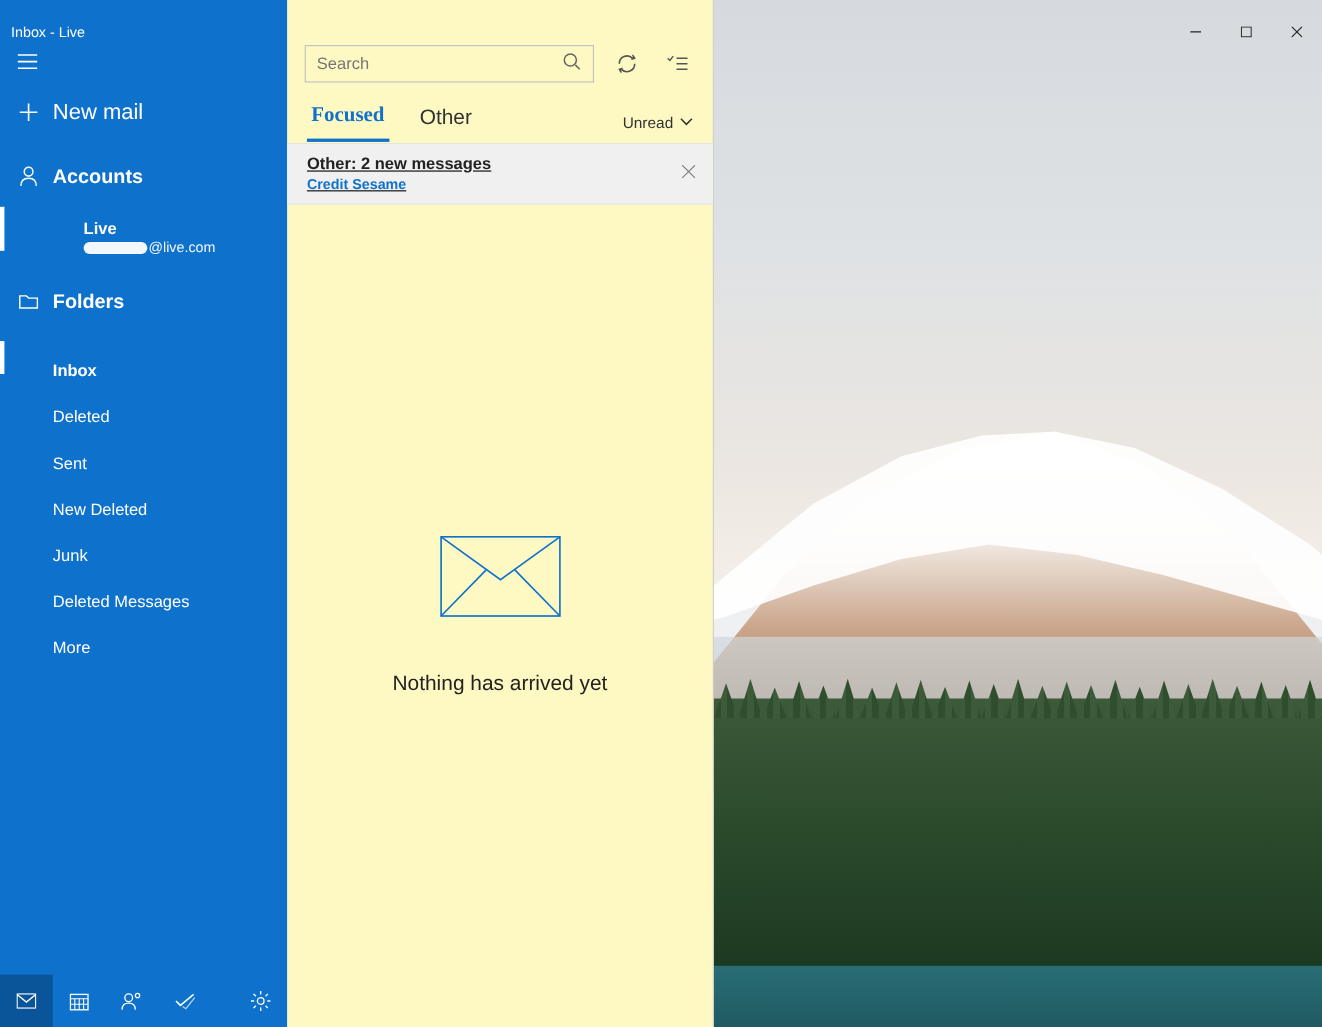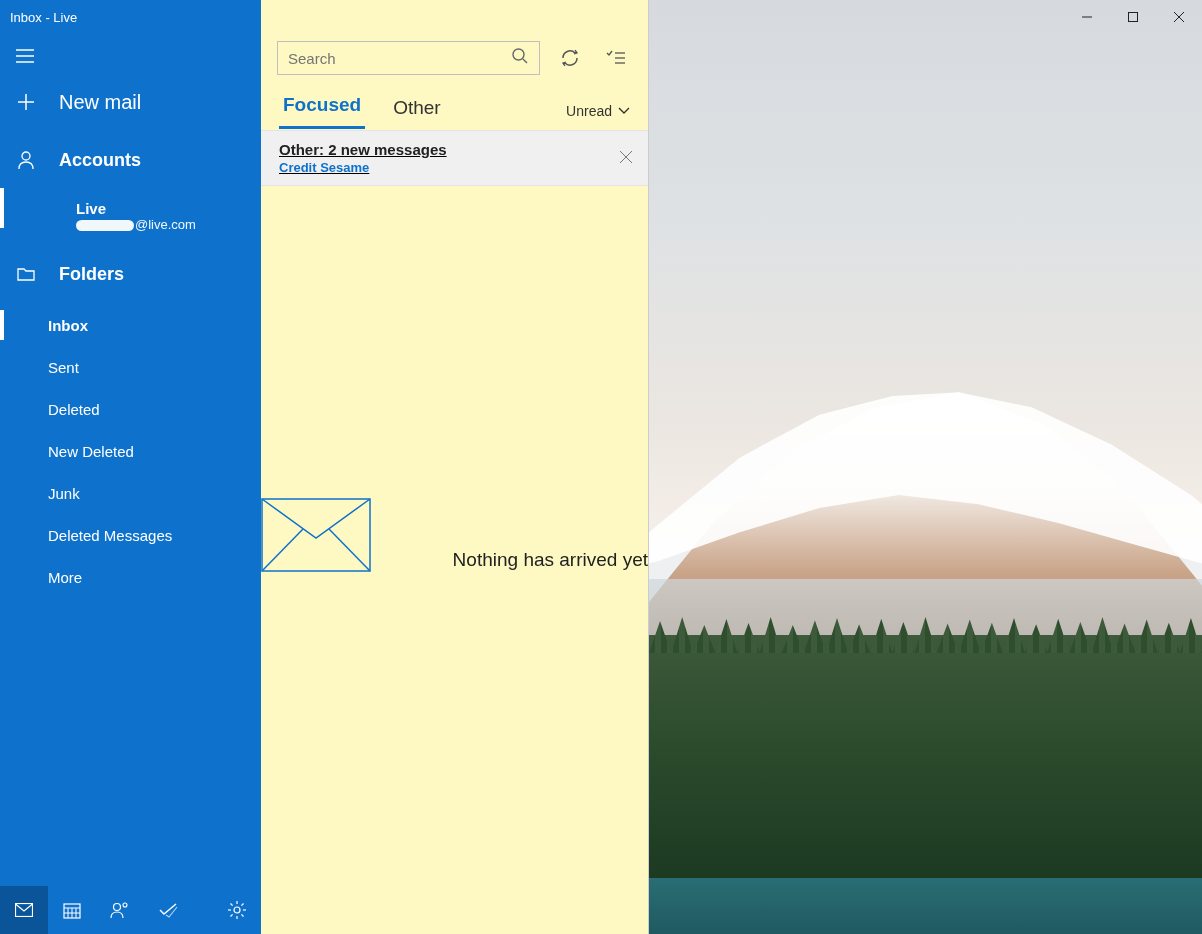"Inbox - Live" .titlebar { top: 0 -> 12px }
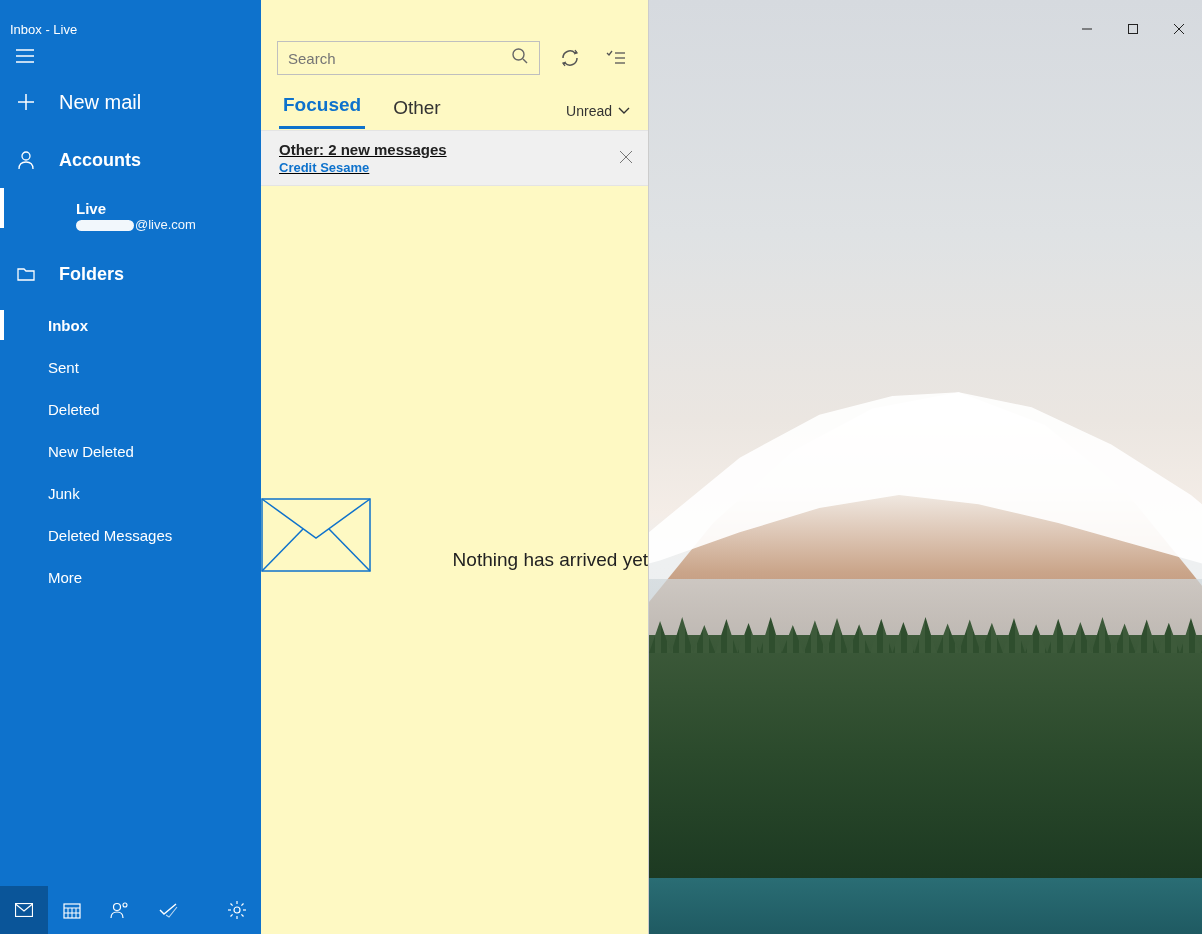"New mail" .nav-row { gap: 11px -> none }
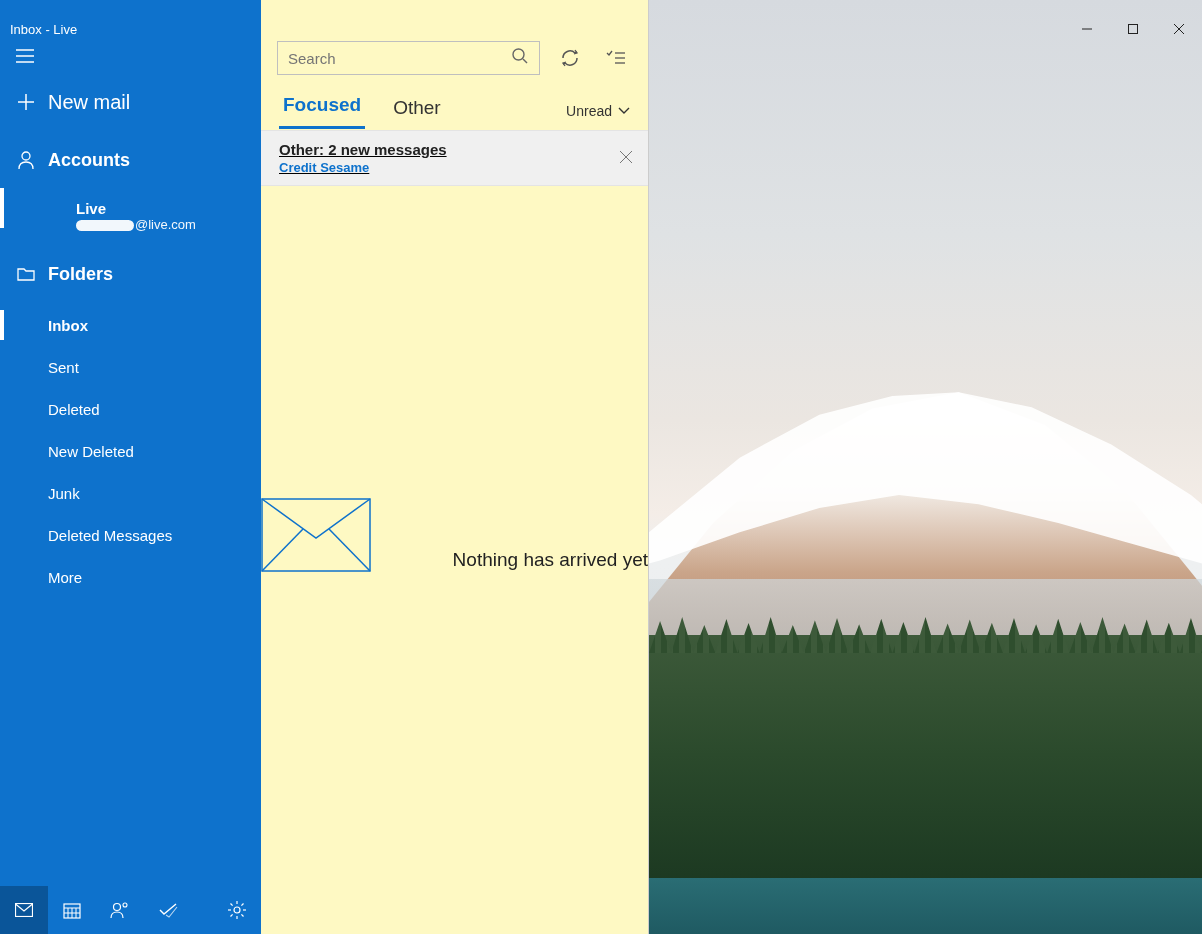"Focused" .tab.active { font-family: none -> Liberation Serif, serif }
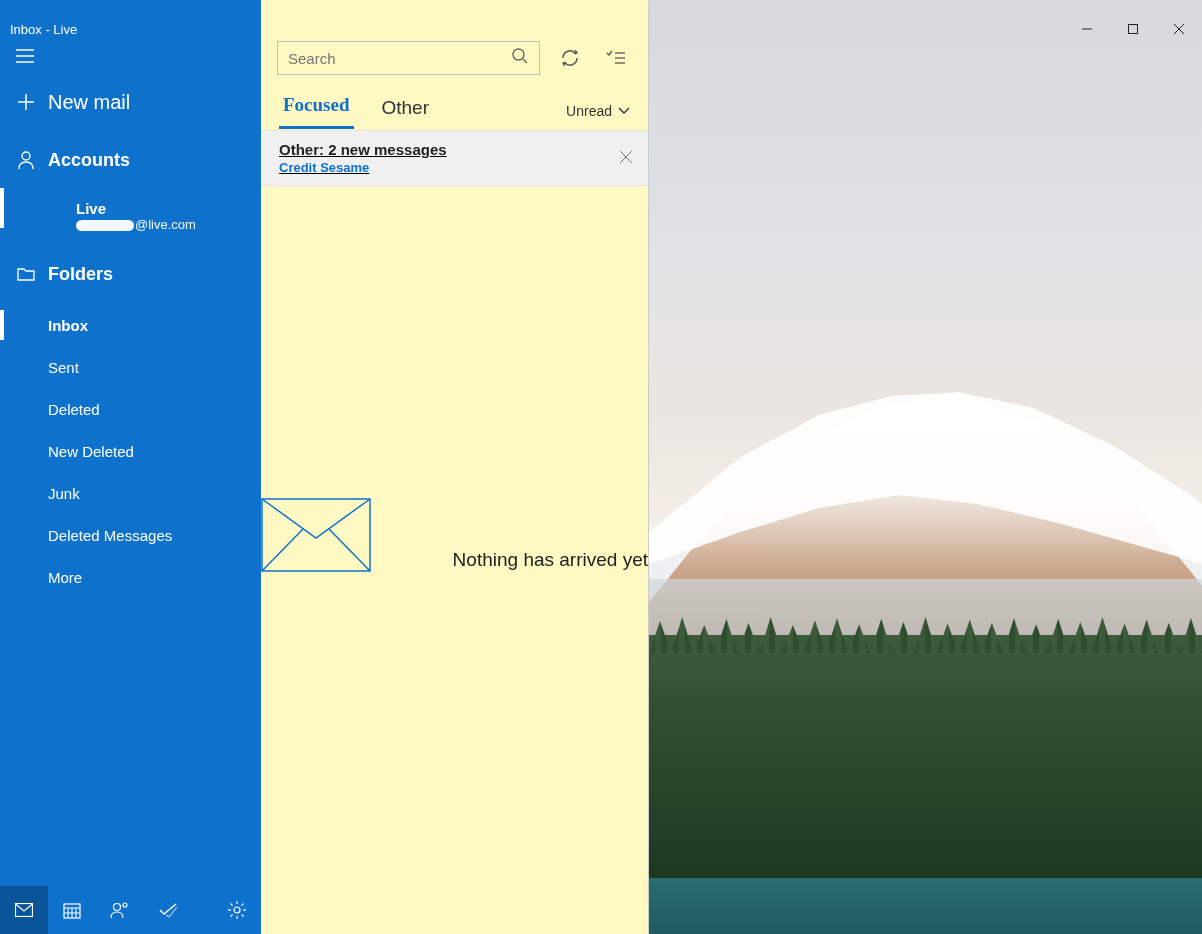"Inbox" .folder-item { align-items: center -> flex-end }
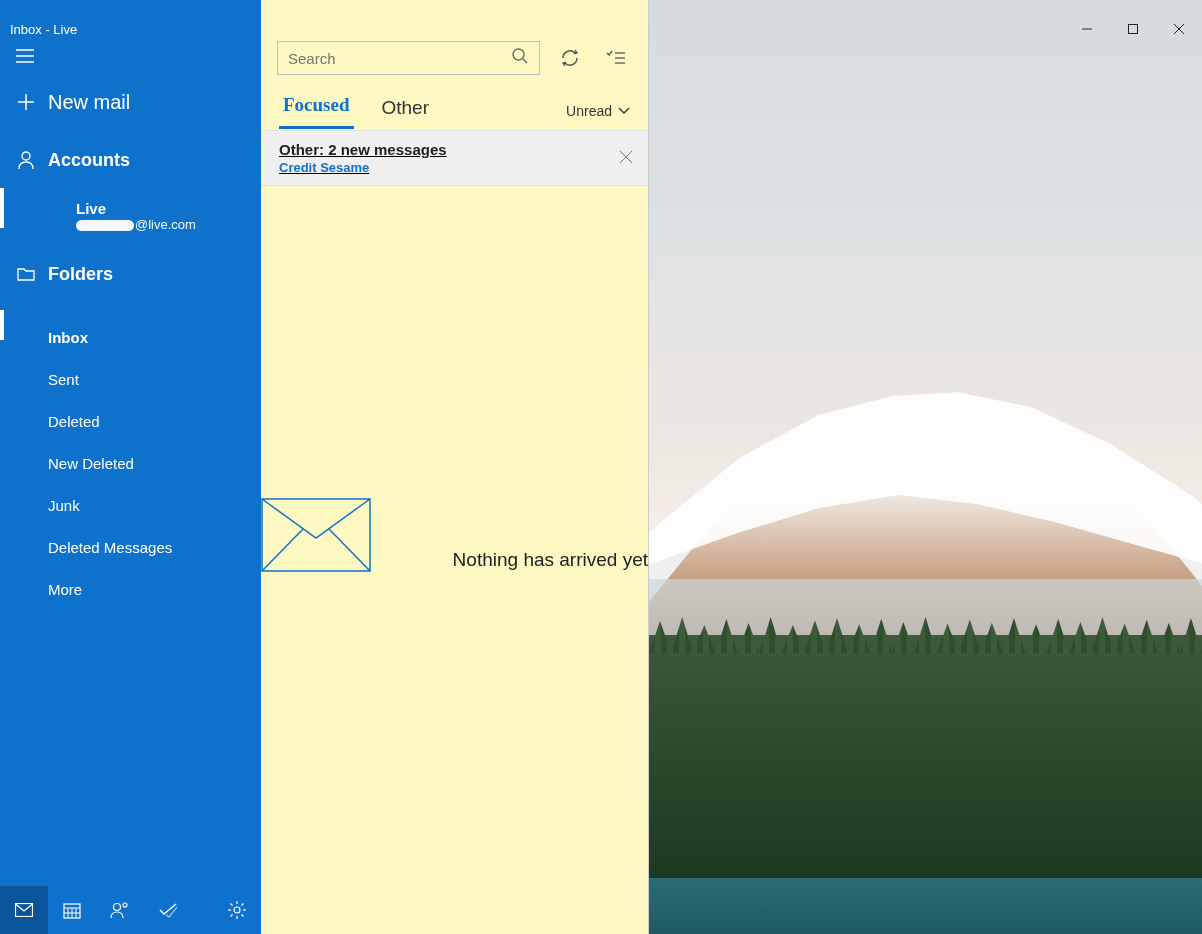"Sent" div.folder-item { order: before "Deleted" -> after "Deleted" }
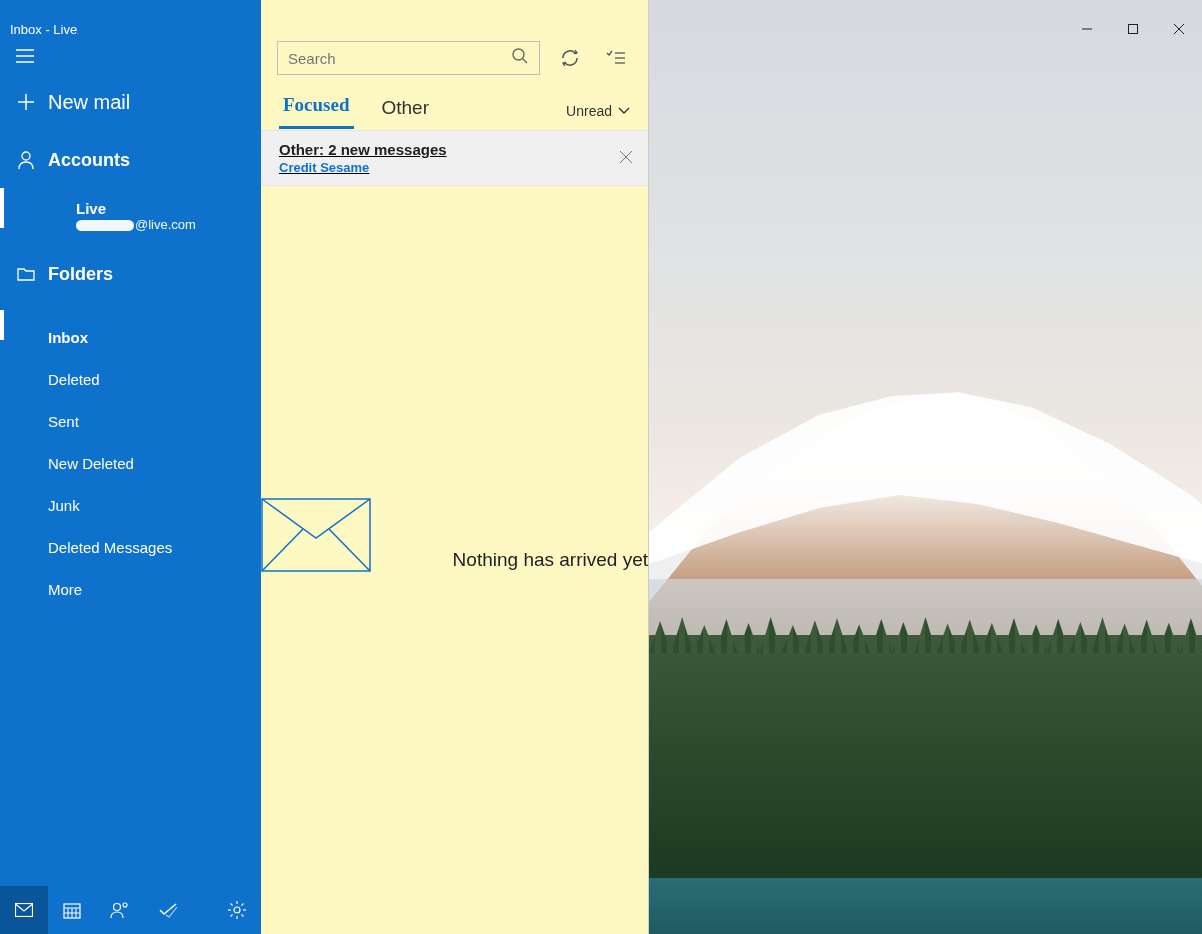"Nothing has arrived yet" .empty-state { flex-direction: row -> column; justify-content: space-between -> center }
